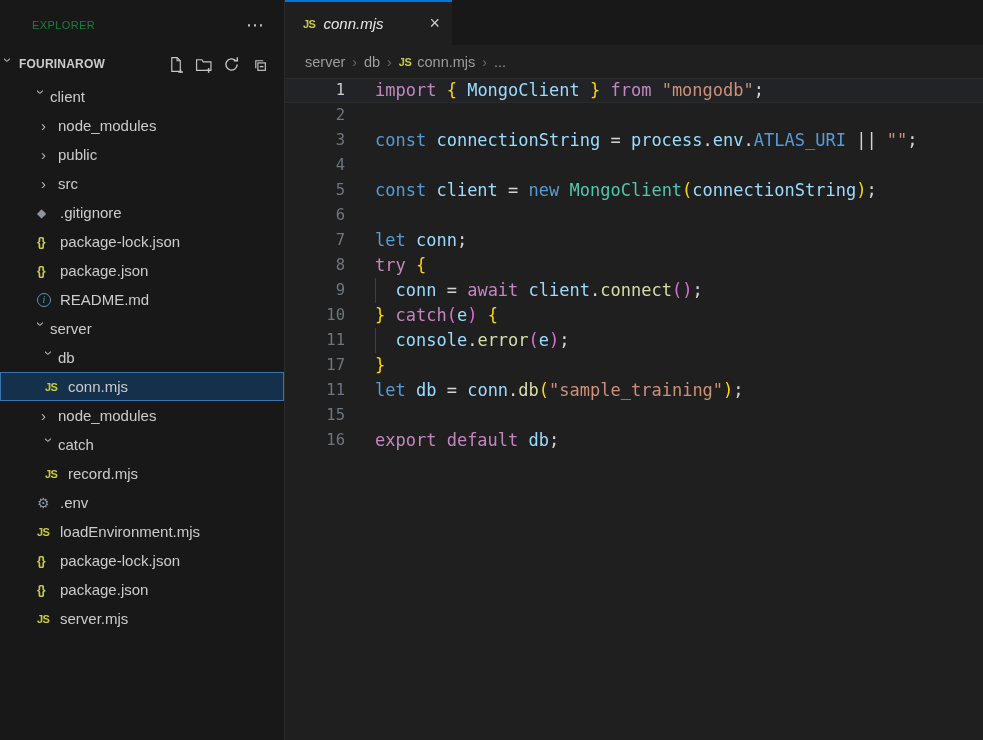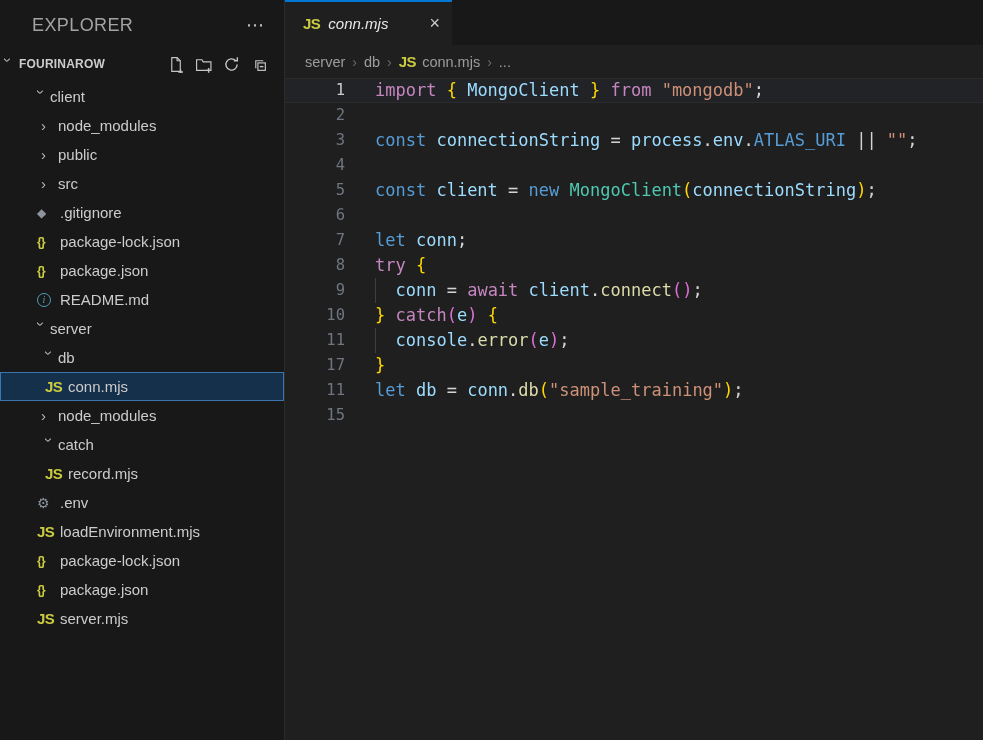"EXPLORER" .sb-title { color: #a3a3a3 -> #15803d; font-size: 18px -> 11px }
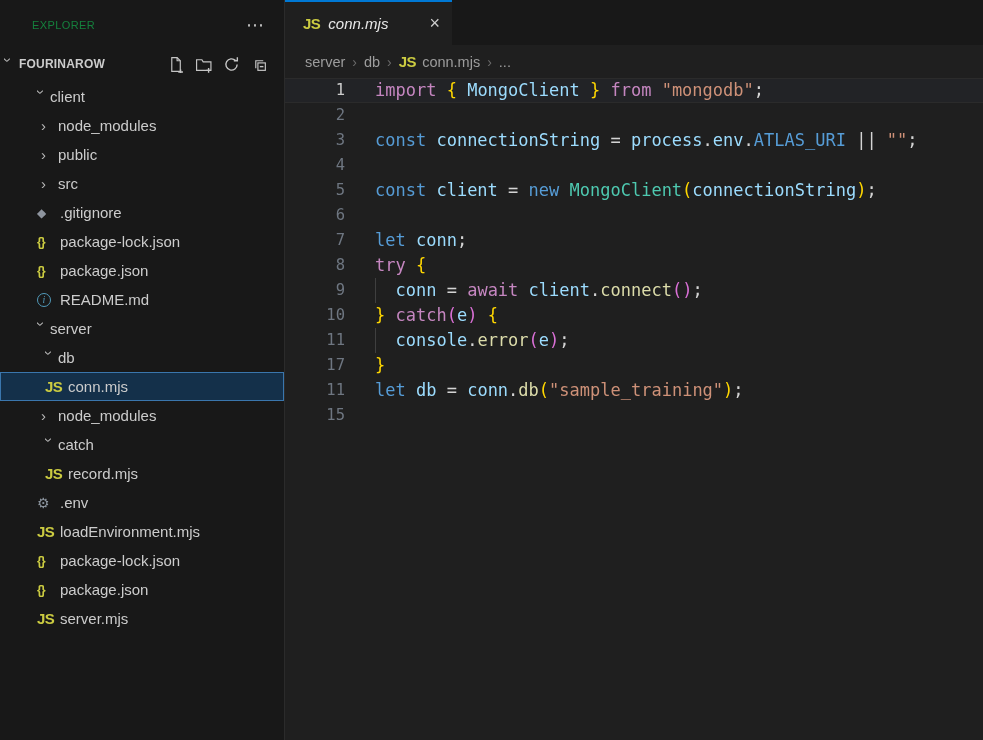"JS" .badge-js { font-size: 15px -> 11px }
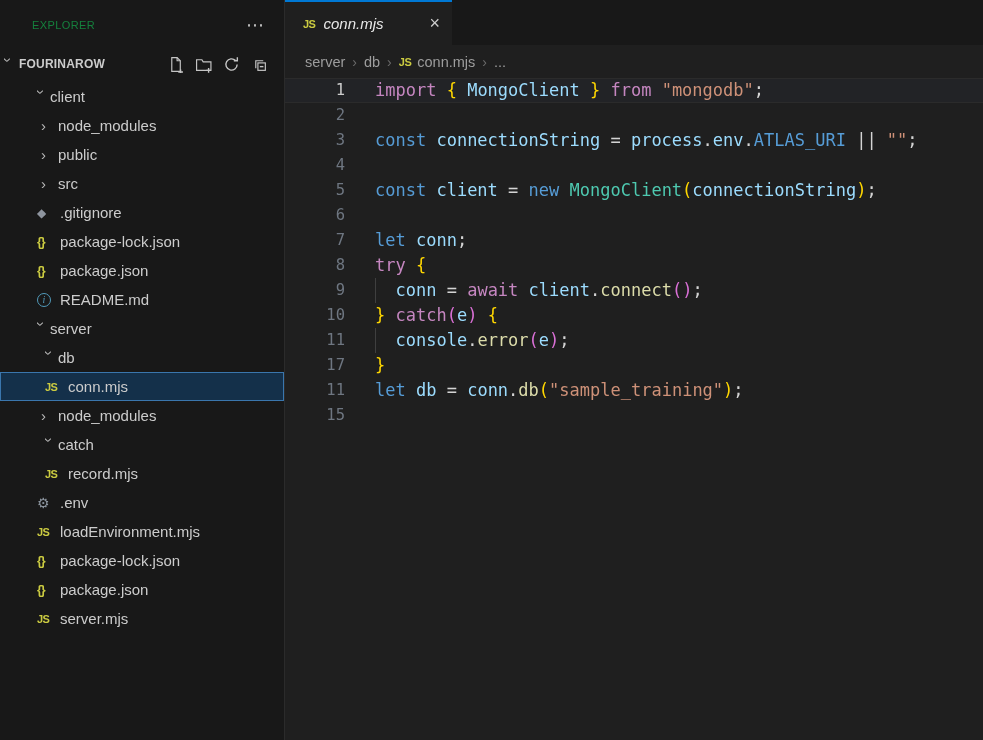"16" div.cline { html: none -> <div> <span>16</span> <span><span>export </span><span>default </span><span>db</span><span>;</span></span> </div> }
